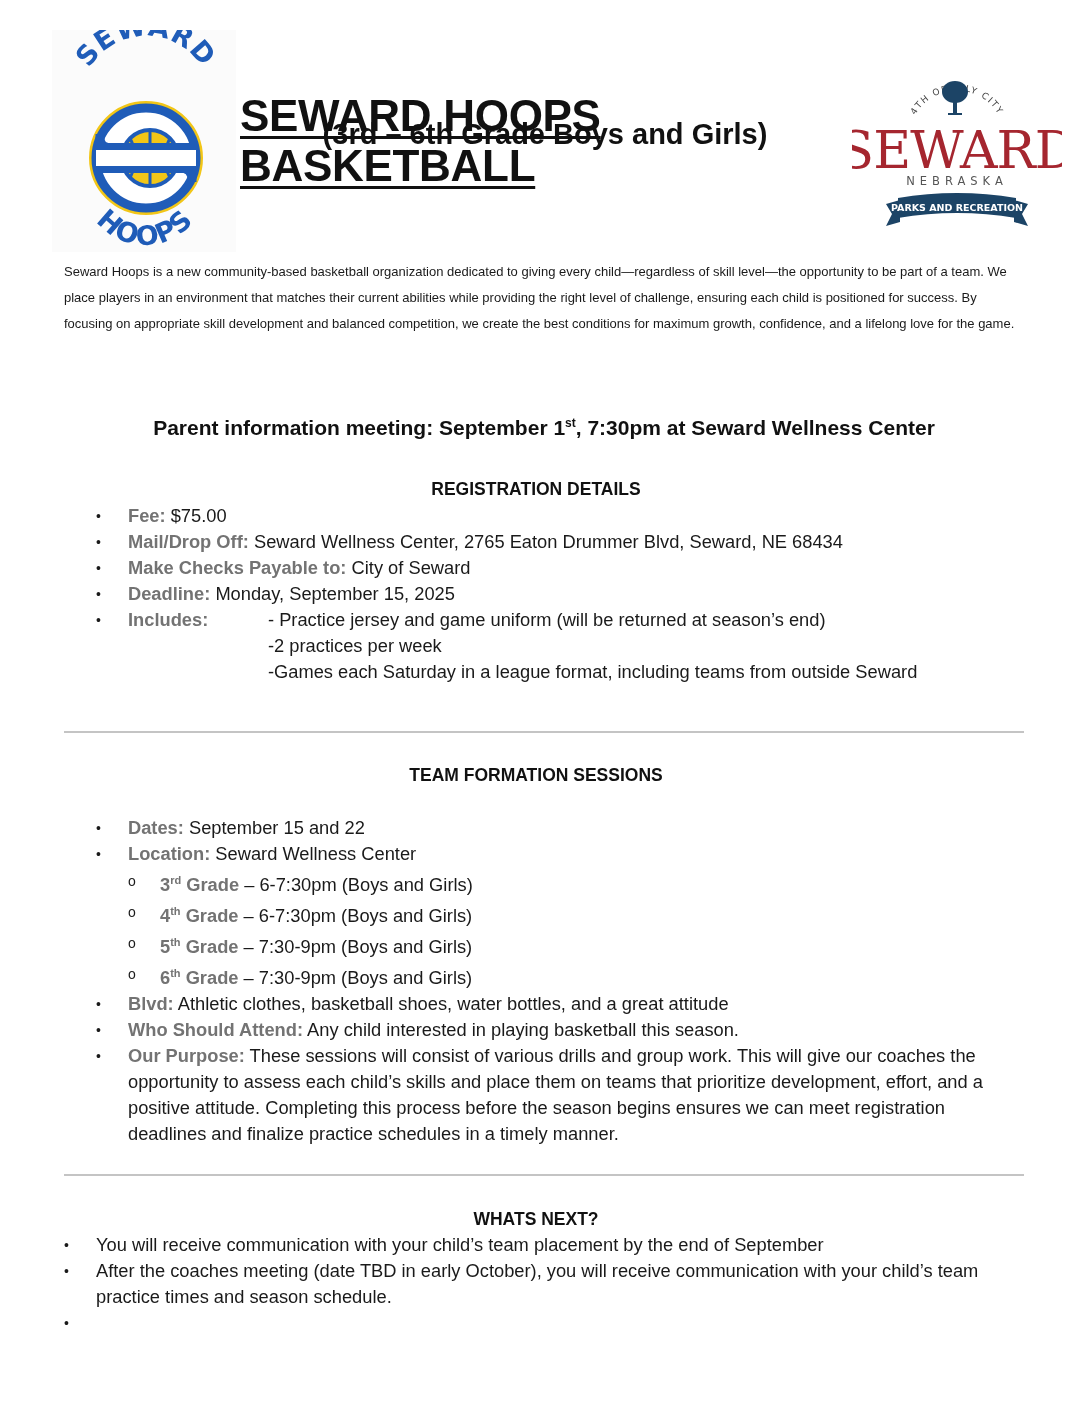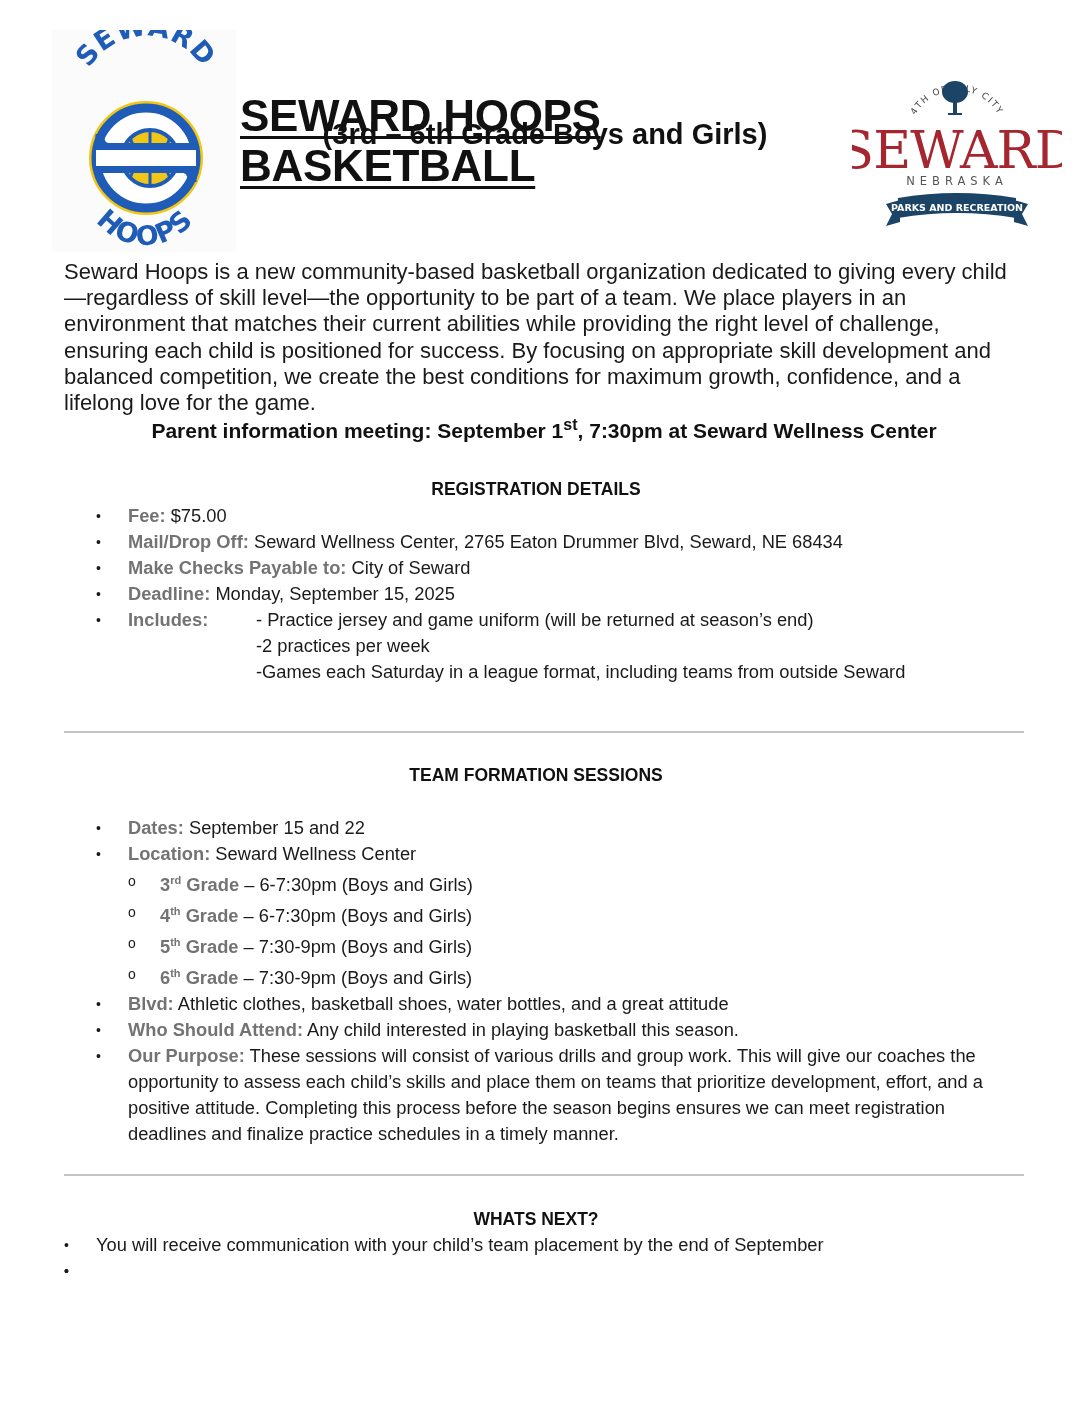"Seward Hoops is a new" #intro { font-size: 22px -> 13px }
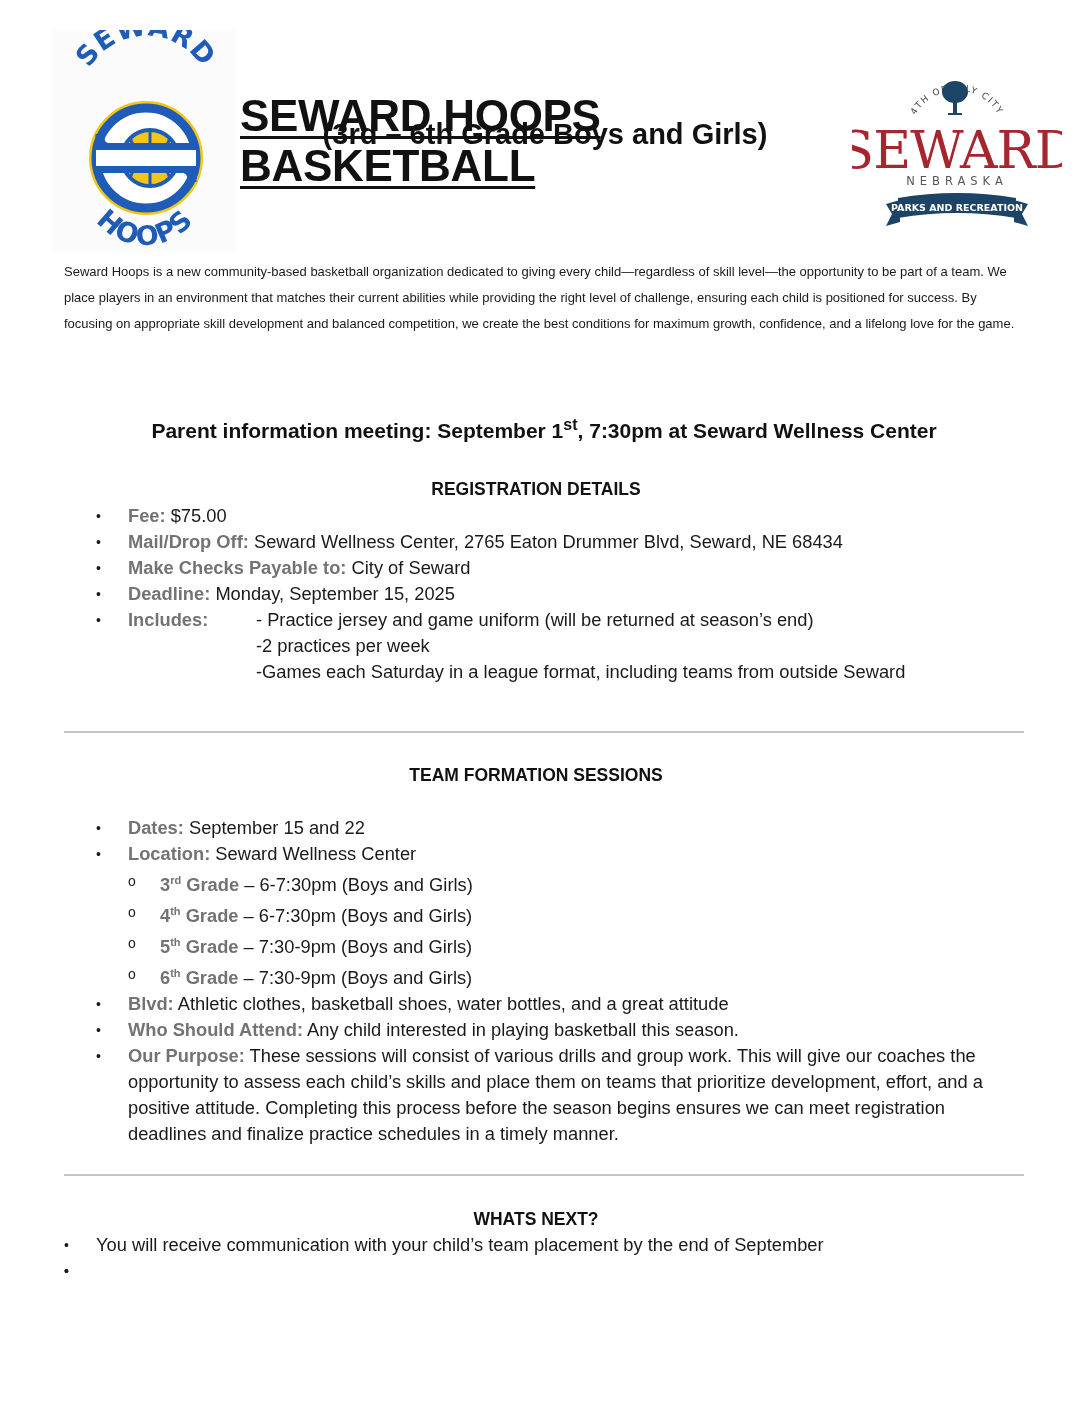"st" #meeting sup { font-size: 16px -> 12px }
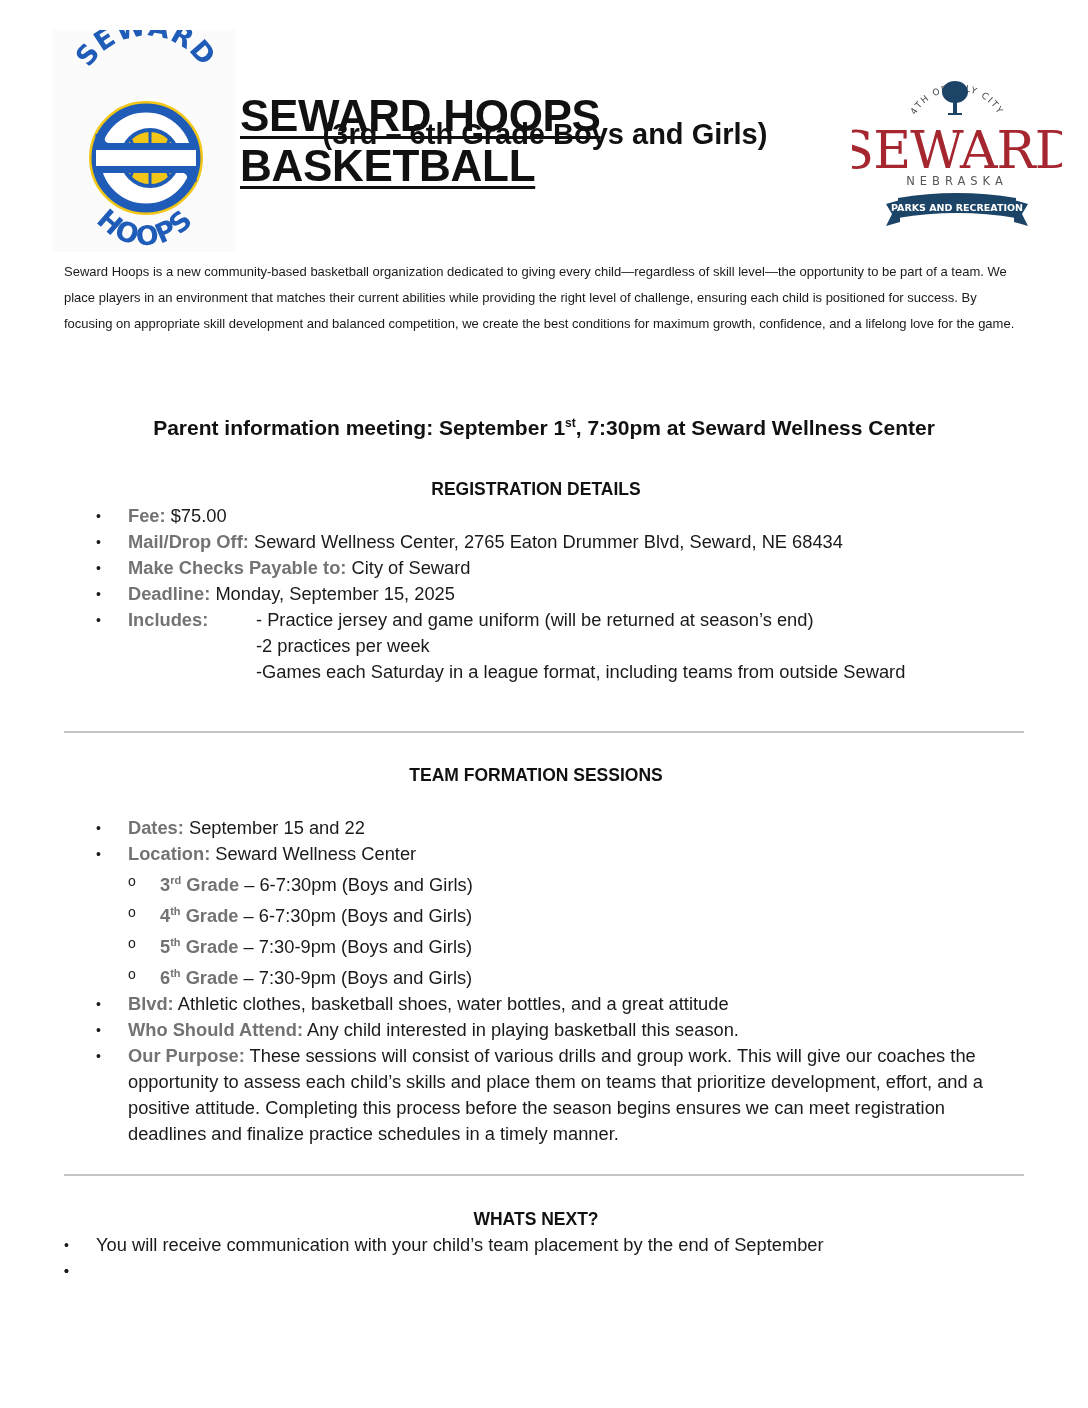"Includes:" .includes-row { gap: none -> 12px }
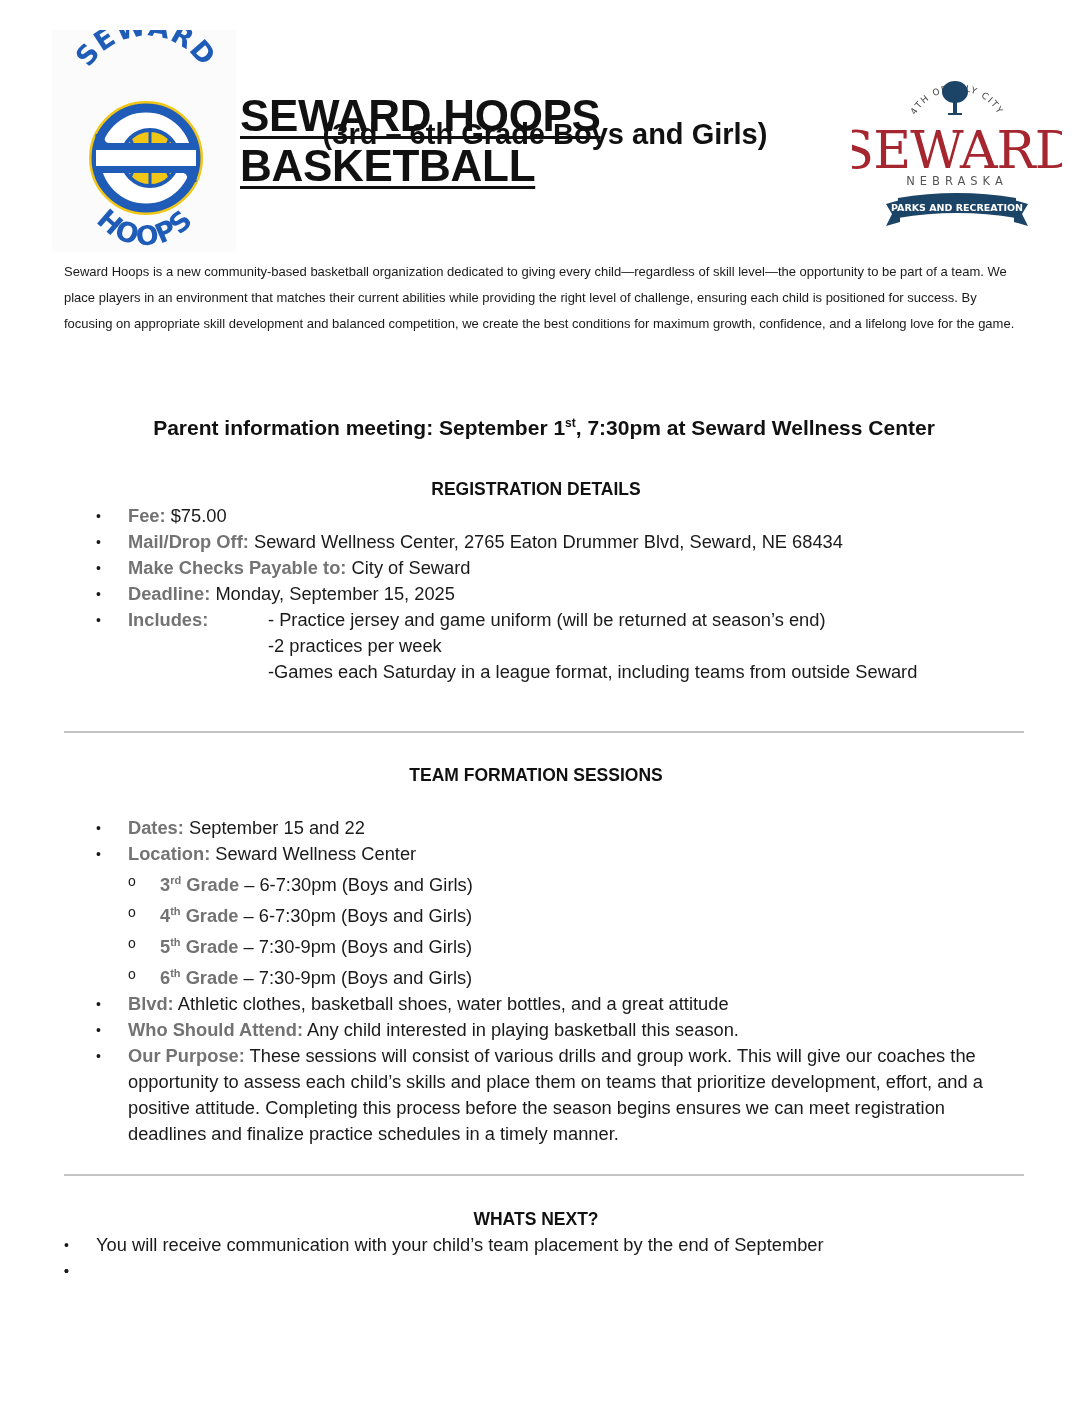"After the coaches meeting (date" span { html: none -> <span>After the coaches meeting (date TBD in early October), you will receive communication with your child’s team practice times and season schedule.</span> }
